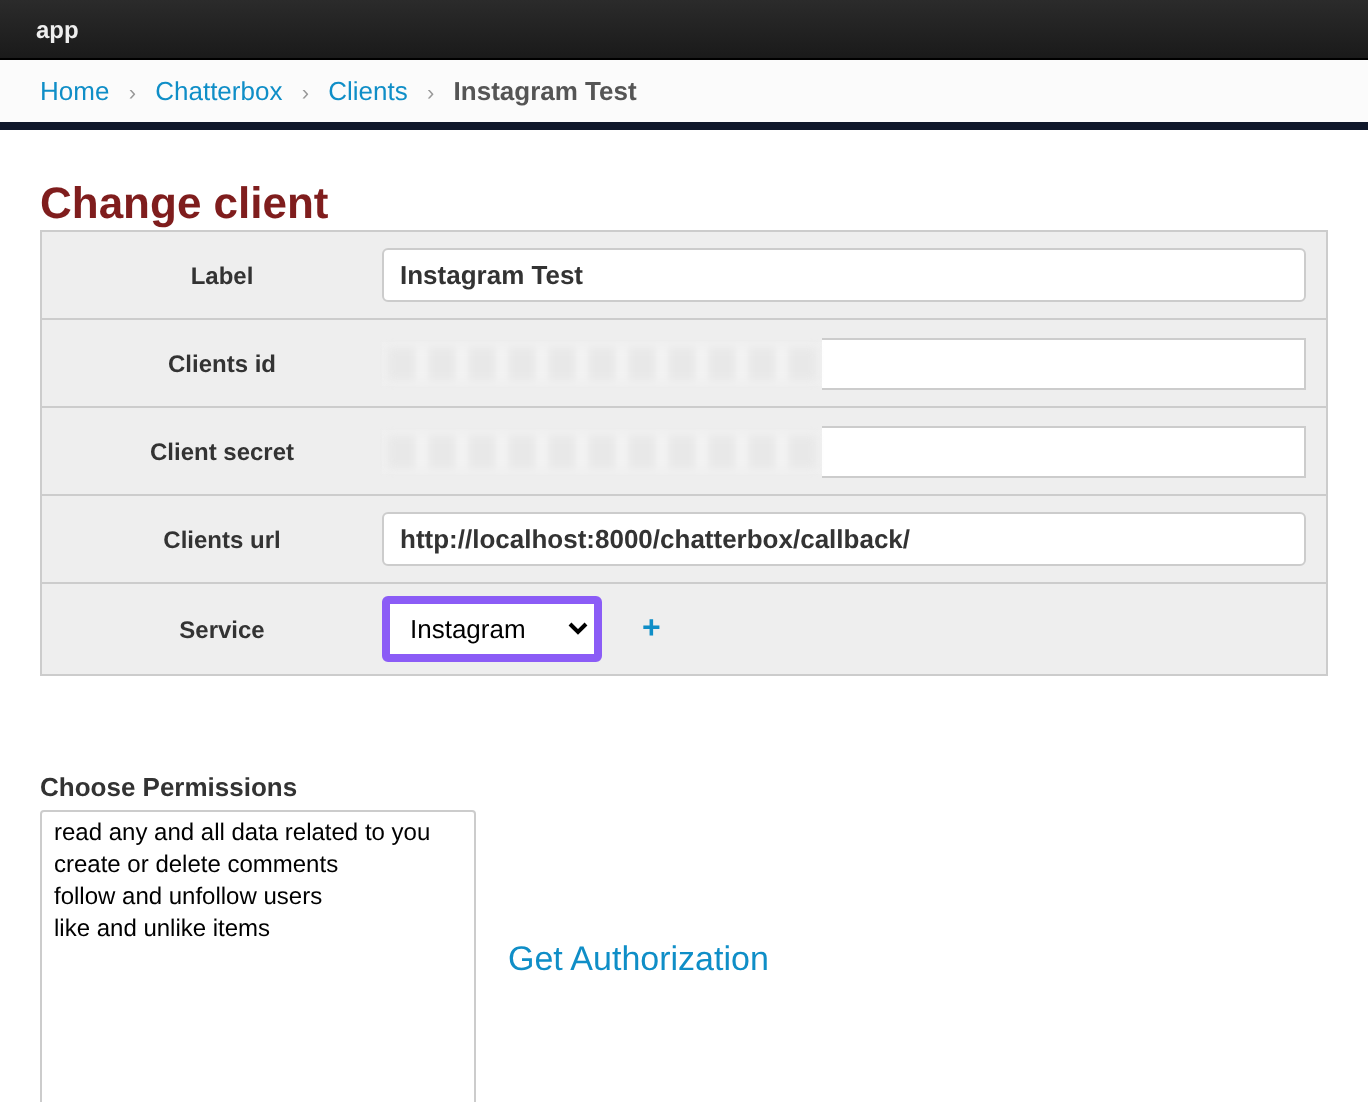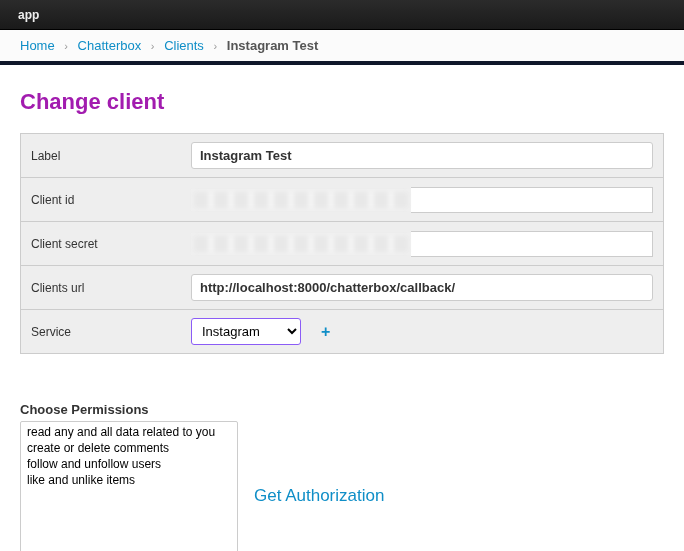"Change client" h2.page-title { color: #a21caf -> #7f1d1d; margin-bottom: 18px -> none }
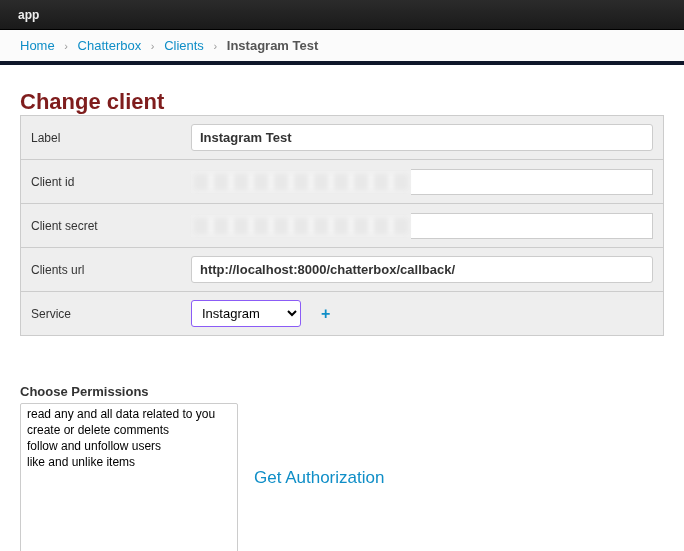"Label" .form-row .label-cell { font-weight: normal -> bold; text-align: none -> center }
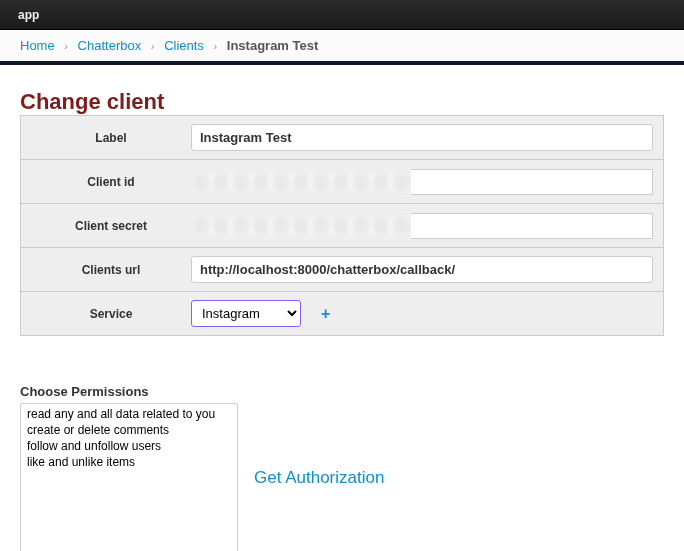"Client id" div.label-cell { text: Client -> Clients }
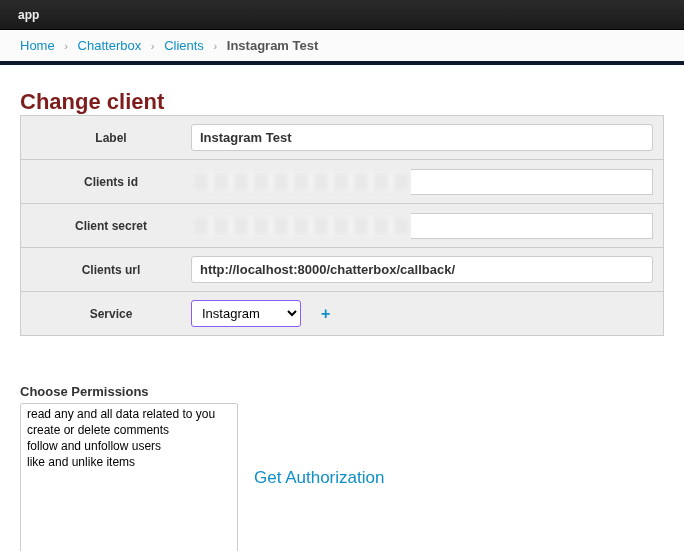"Instagram" select.service-select { border: 1px solid #8b5cf6 -> 4px solid #8b5cf6 }
